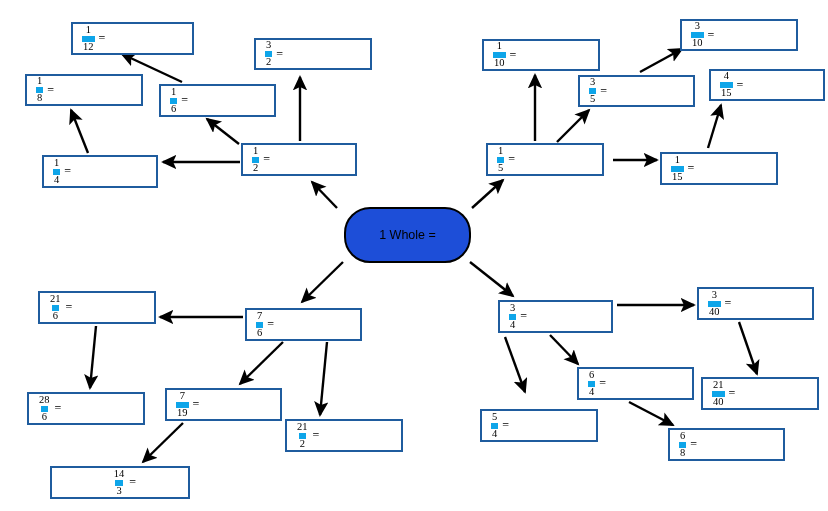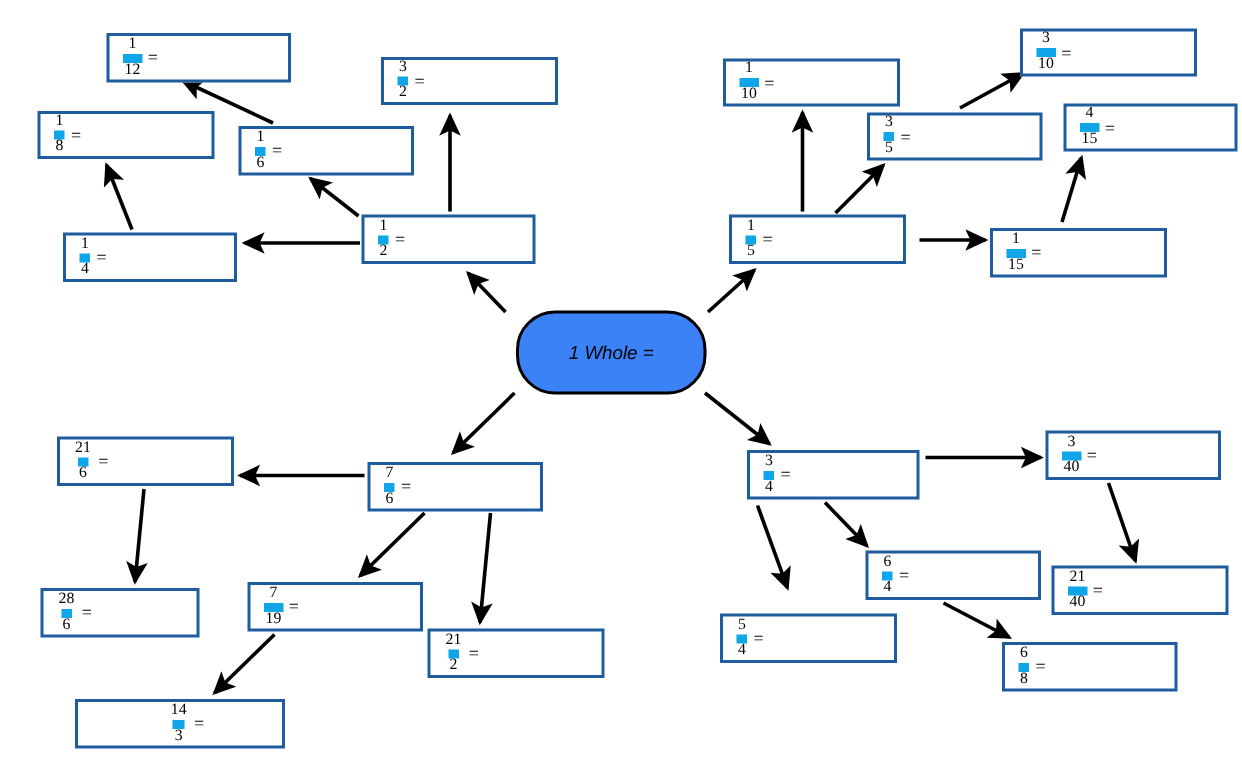"1 Whole =" .center-node { background: #3b82f6 -> #1d4ed8; font-style: italic -> none }
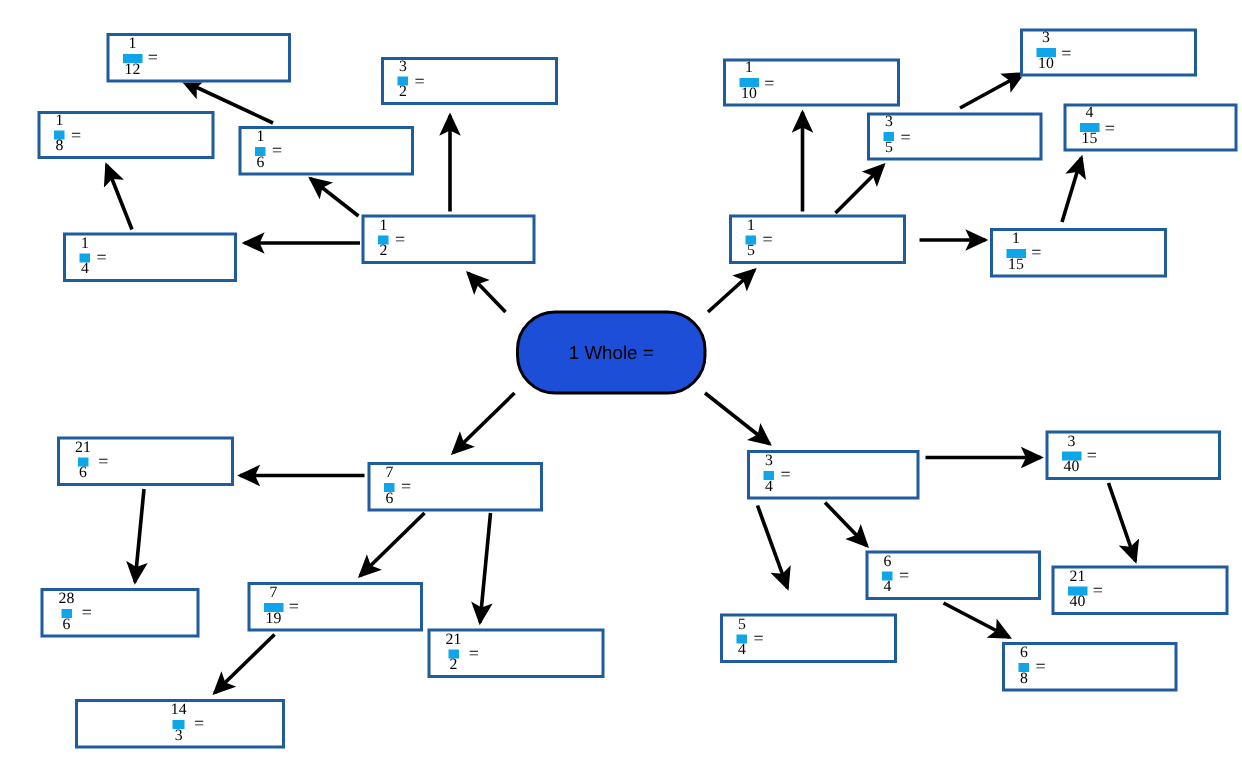"28" div.node-box { width: 106px -> 118px }
